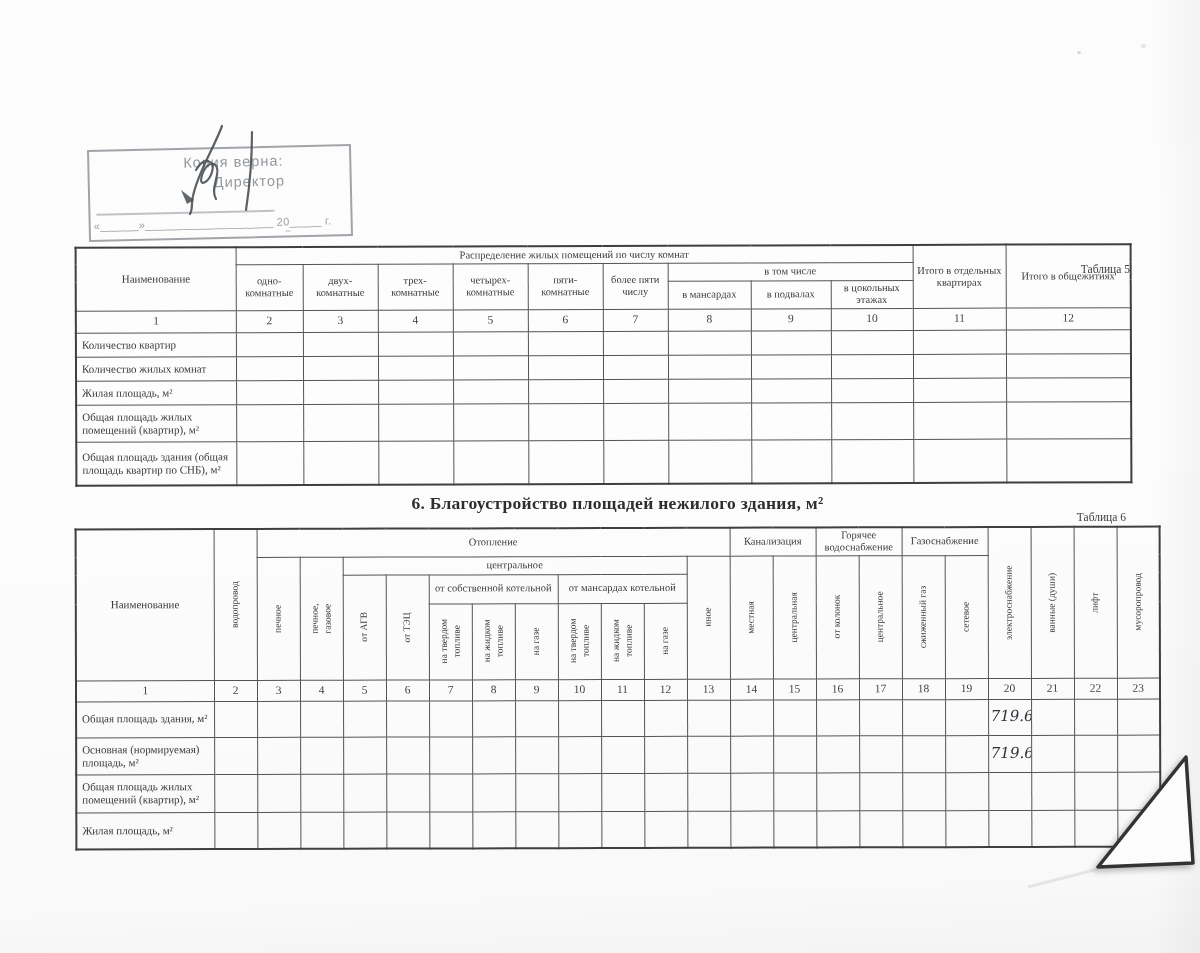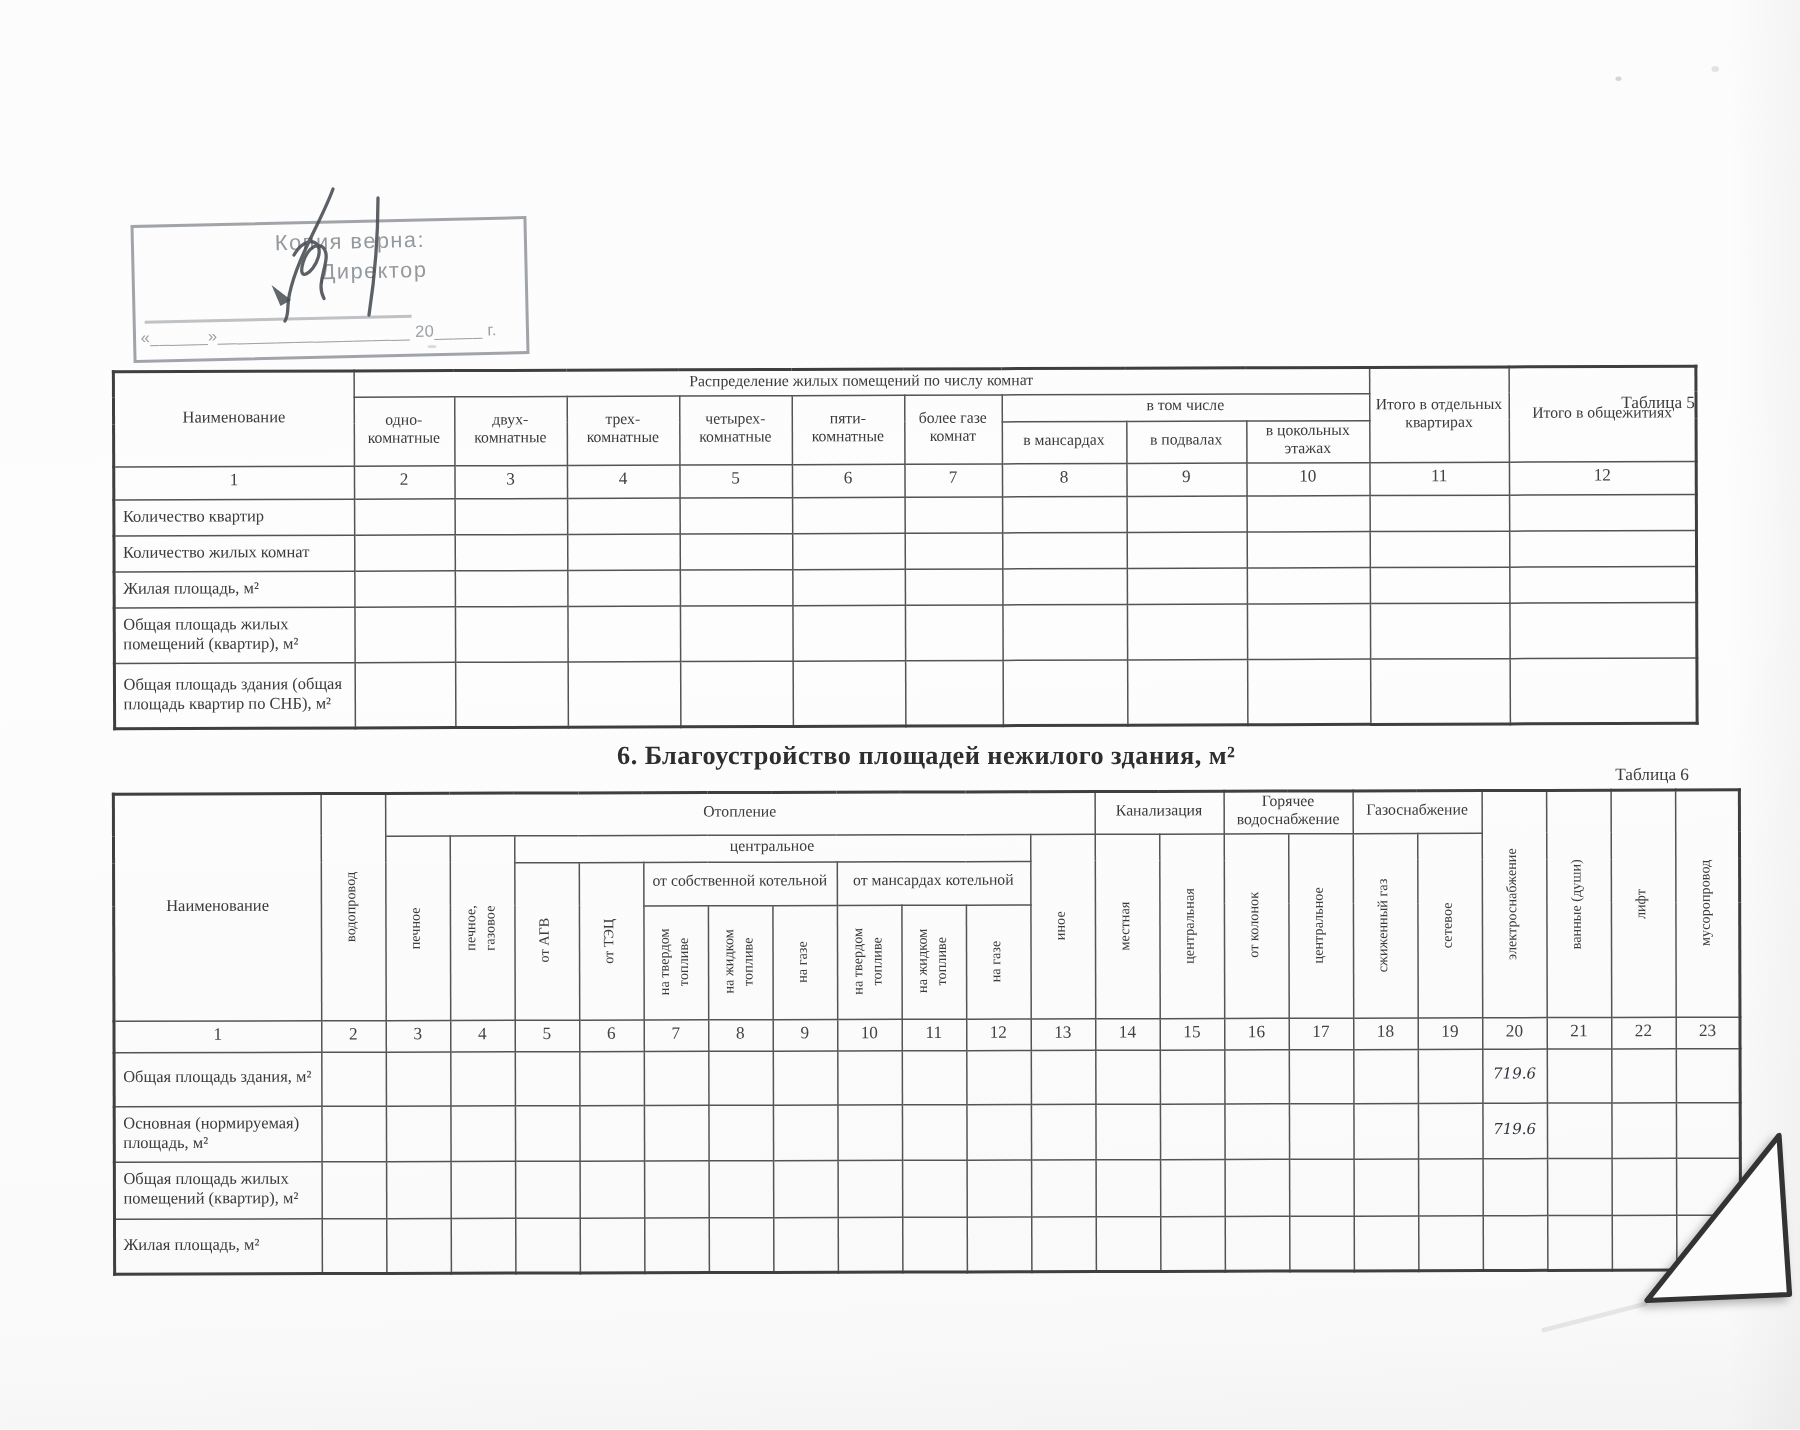"более газе комнат" td { text: газе комнат -> пяти числу }
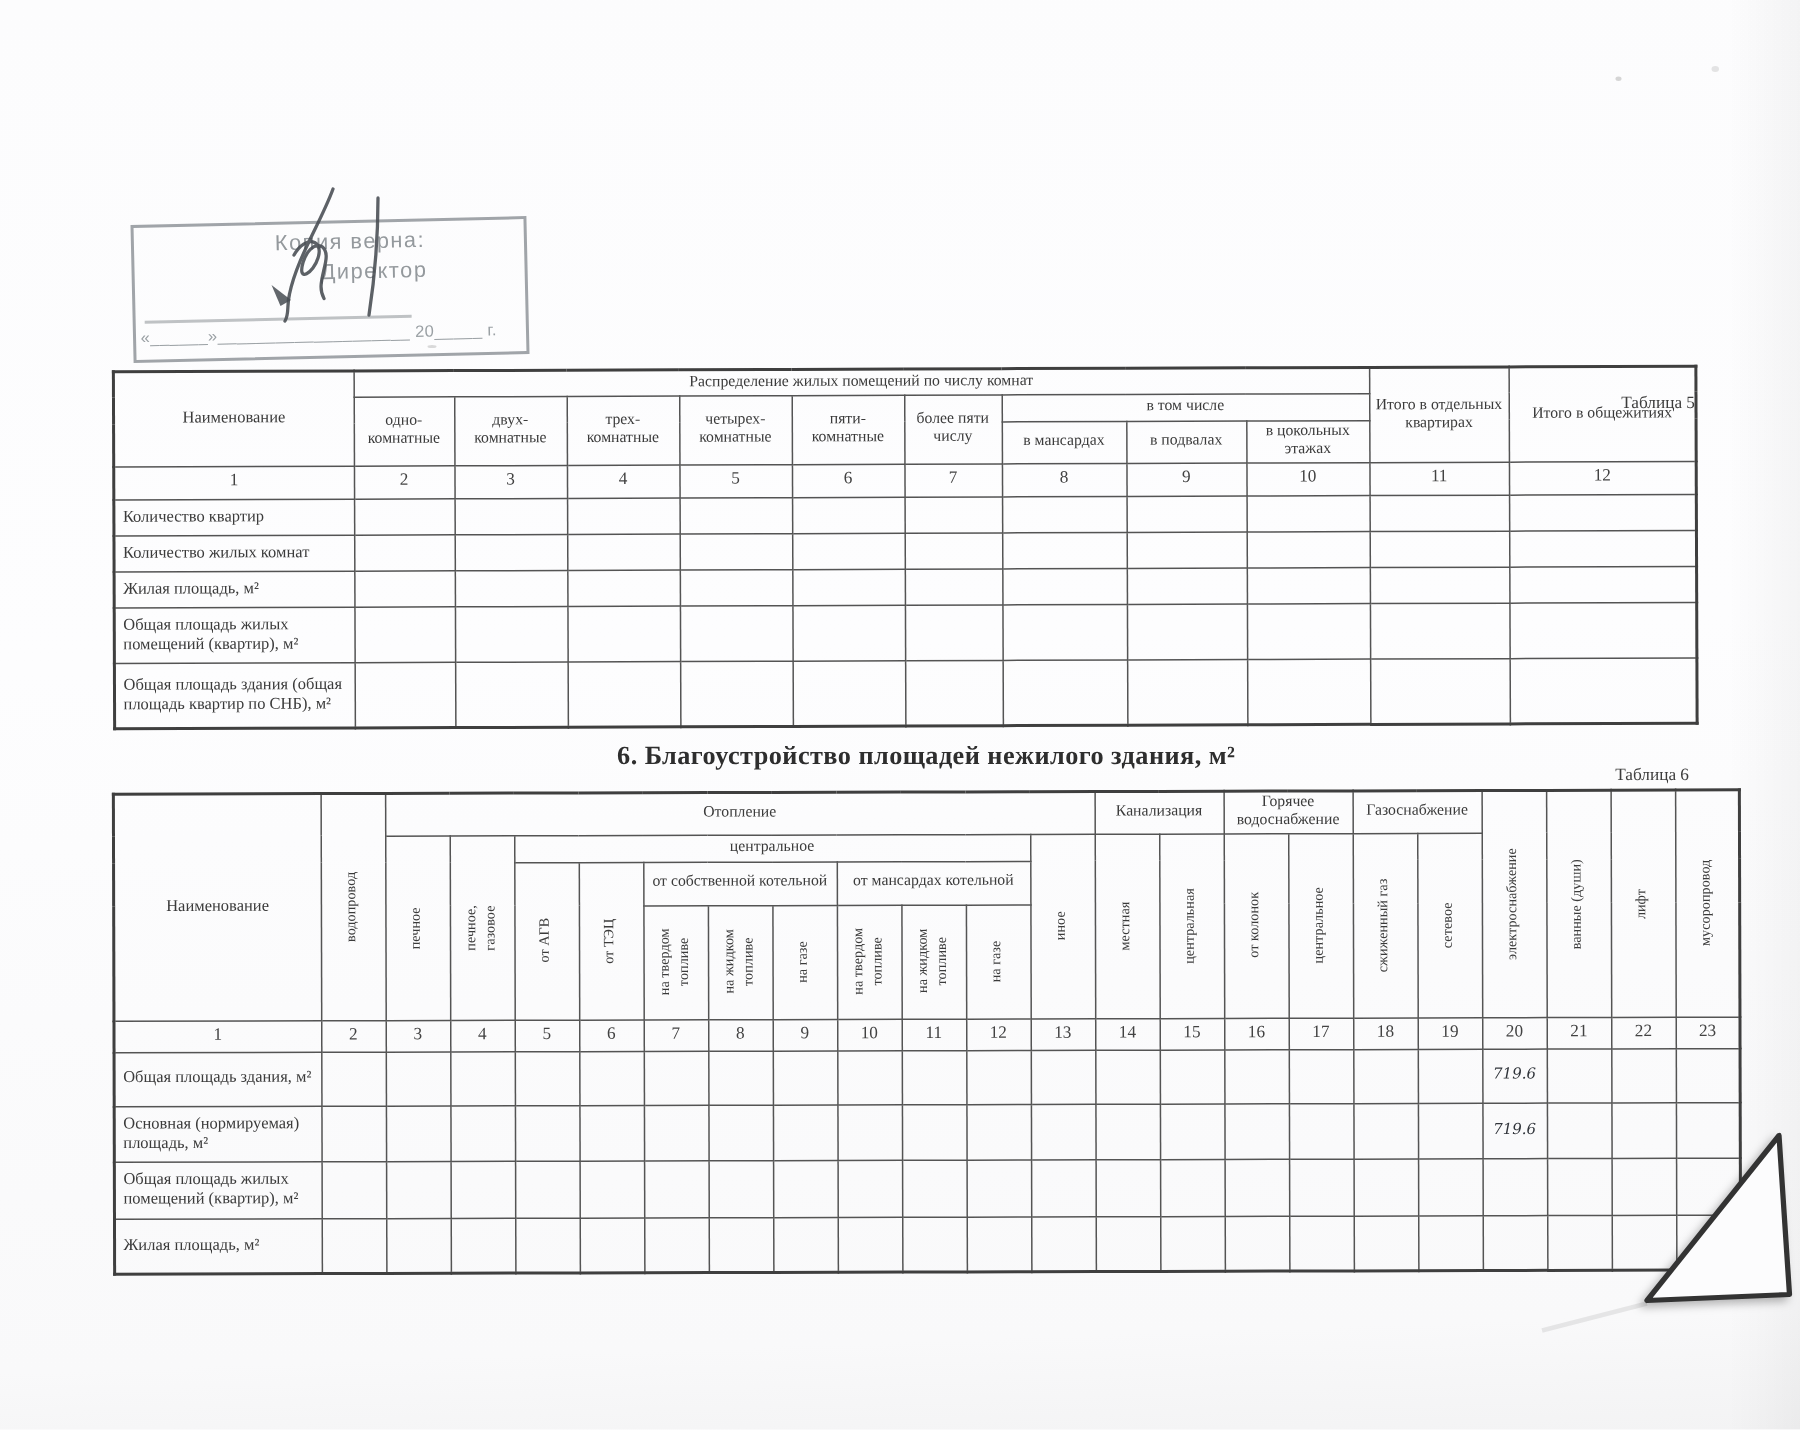"719.6" .val { font-size: 10px -> 15px }
